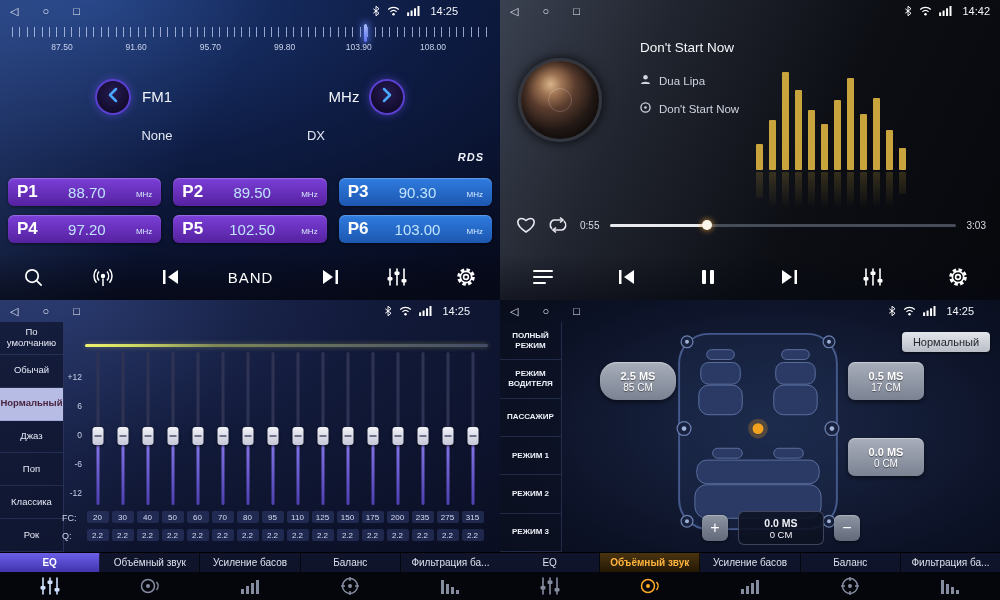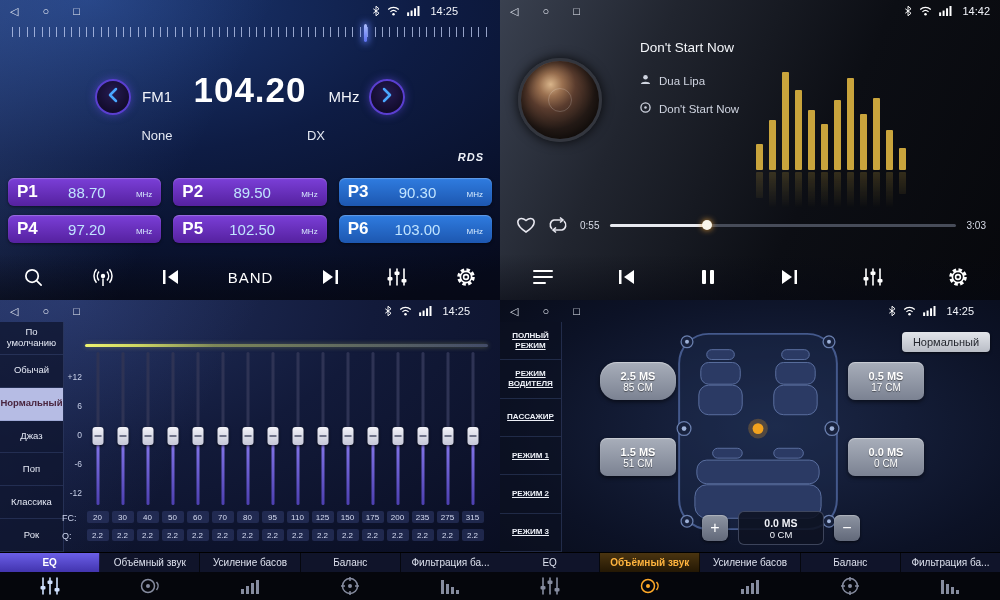"87.50" div.ruler-labels { html: none -> <div> <span>87.50</span> <span>91.60</span> <span>95.70</span> <span>99.80</span> <span>103.90</span> <span>108.00</span> </div> }
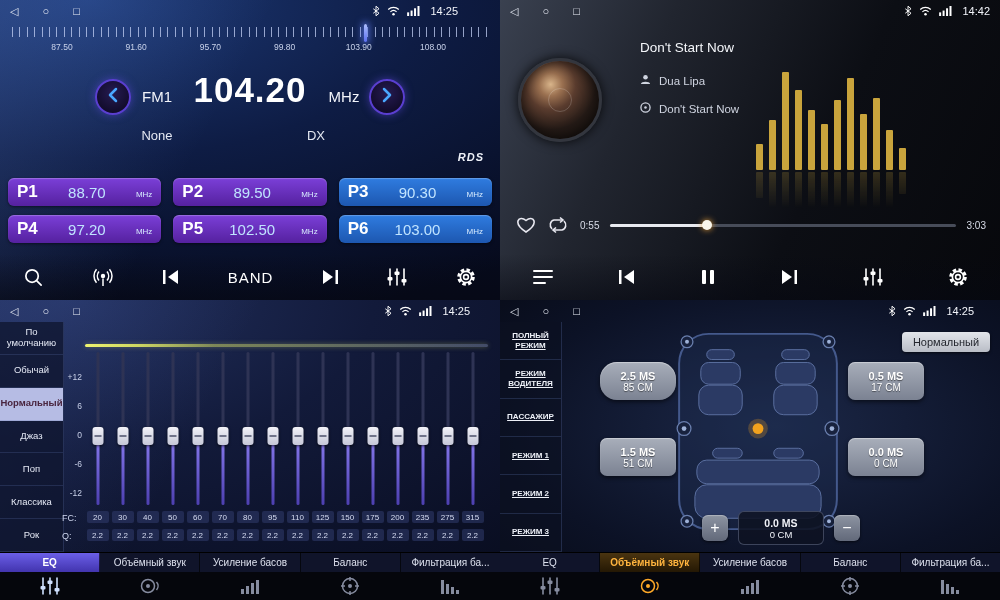"104.20" div.radio-freq { html: <div>104.20</div> -> none }
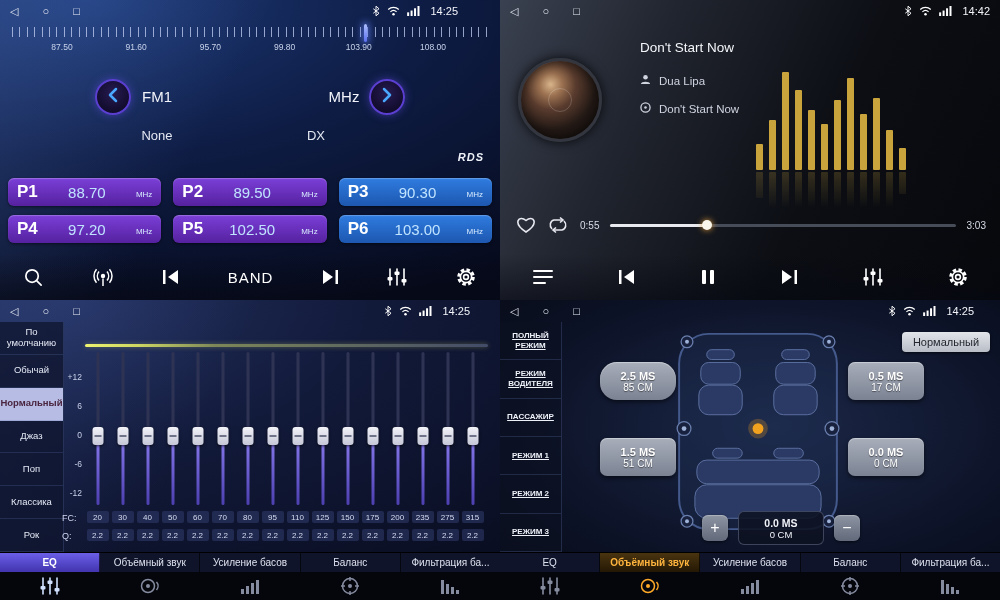"ПОЛНЫЙ РЕЖИМ" .sur-mode { text-decoration: underline -> none }
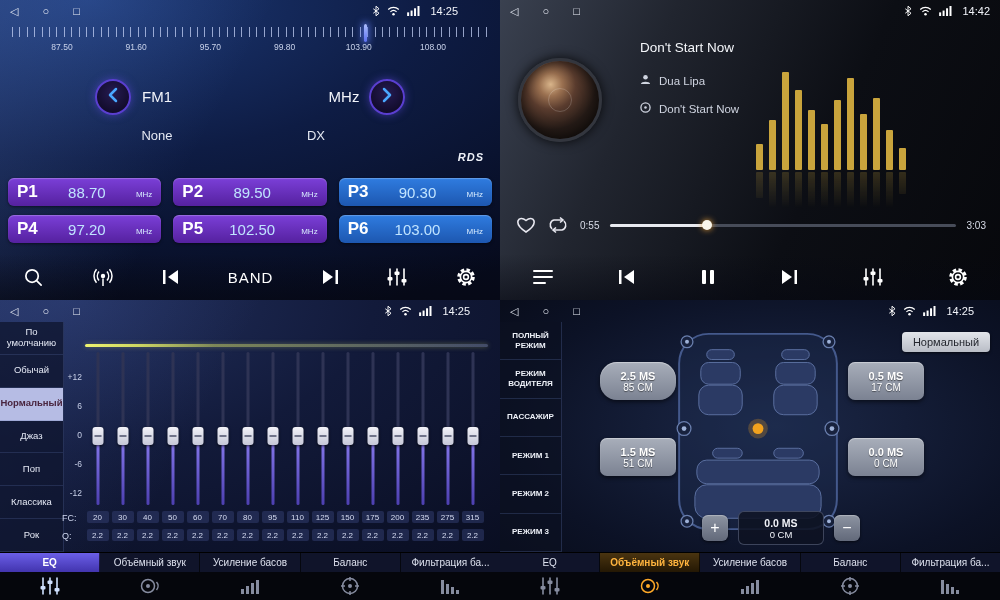"1.5 MS" div.delay-chip { html: <div> <span>1.5 MS</span> <span>51 CM</span> </div> -> none }
